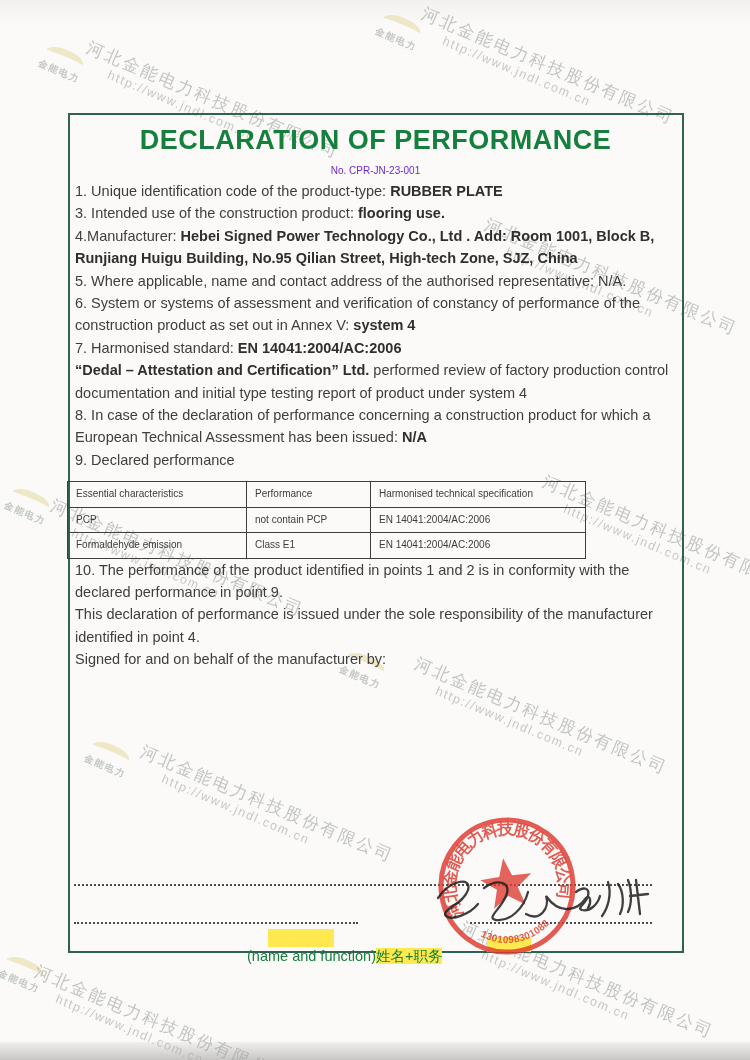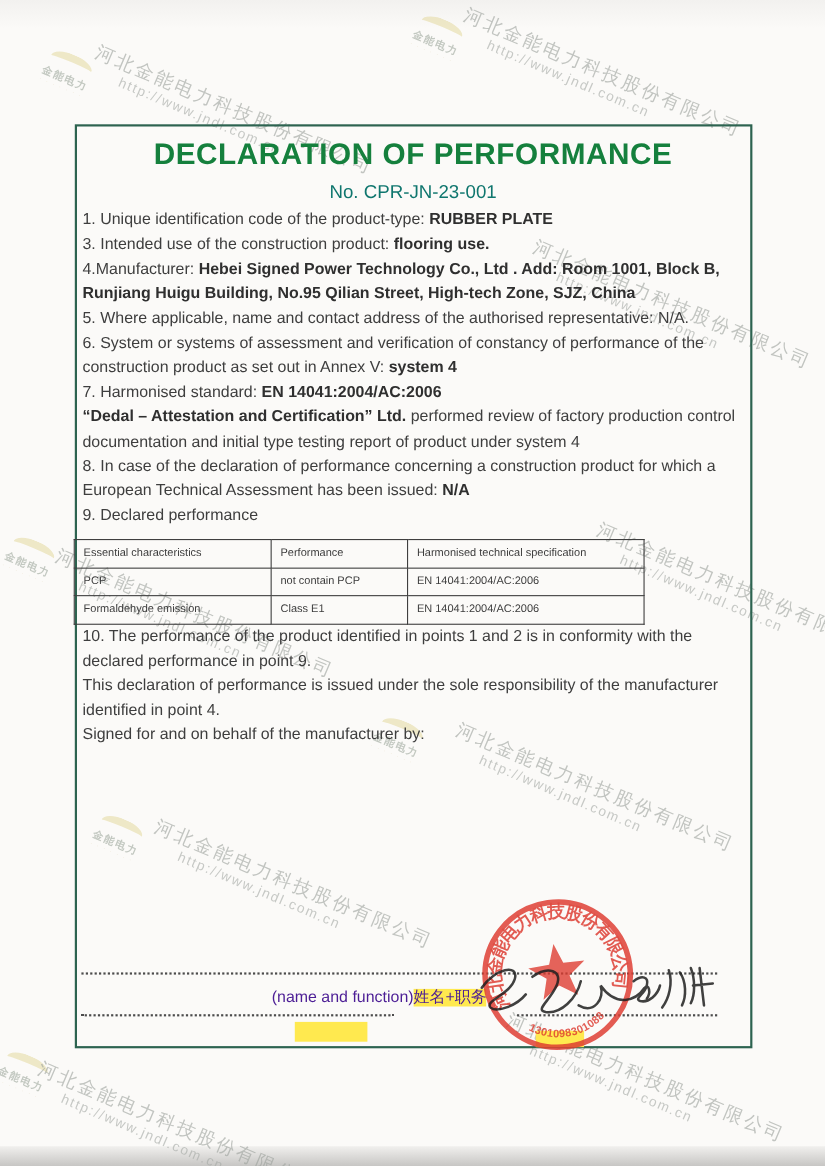"No. CPR-JN-23-001" .doc-no { color: #0f766e -> #6d28d9; font-size: 17px -> 10px }
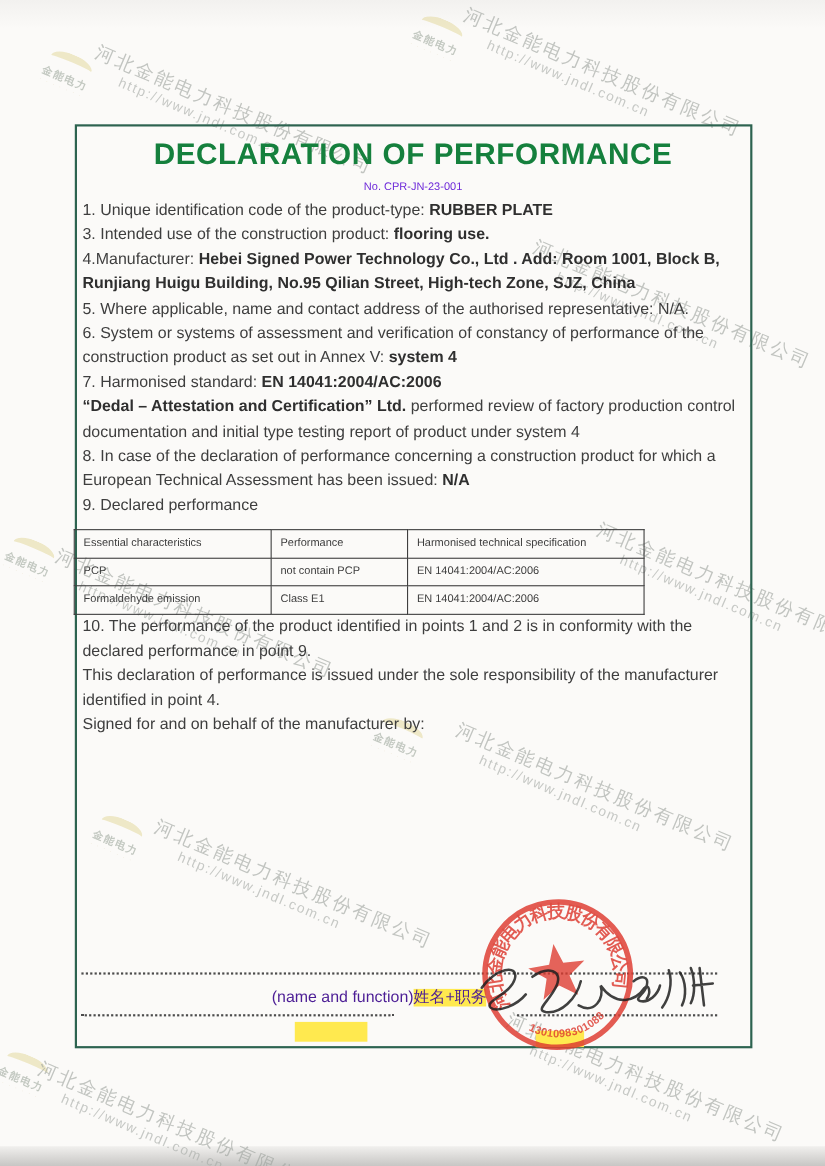"(name and function)姓名+职务" .namefn { color: #4c1d95 -> #15803d; top: 897px -> 947px }
